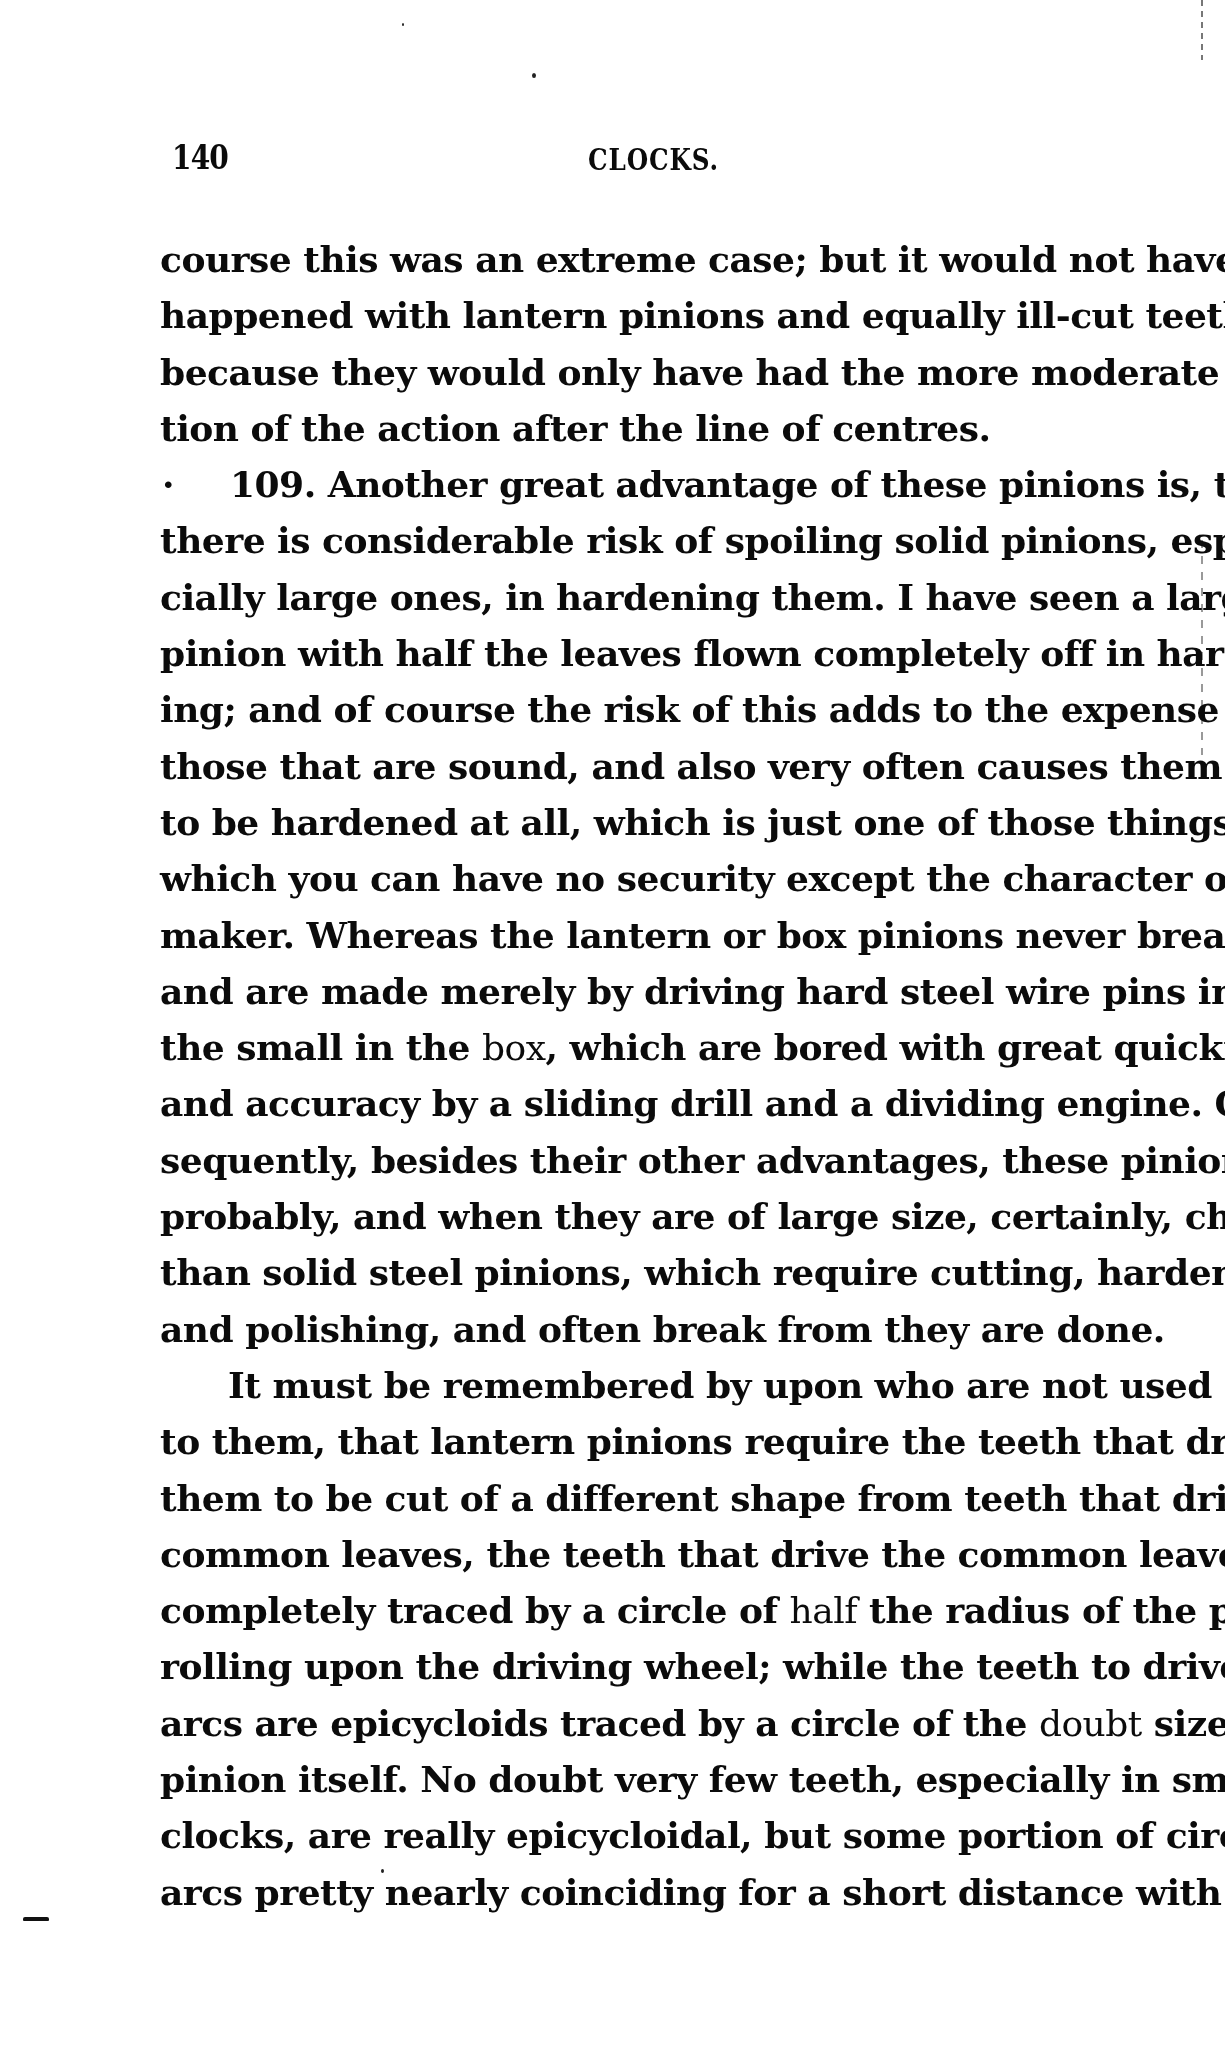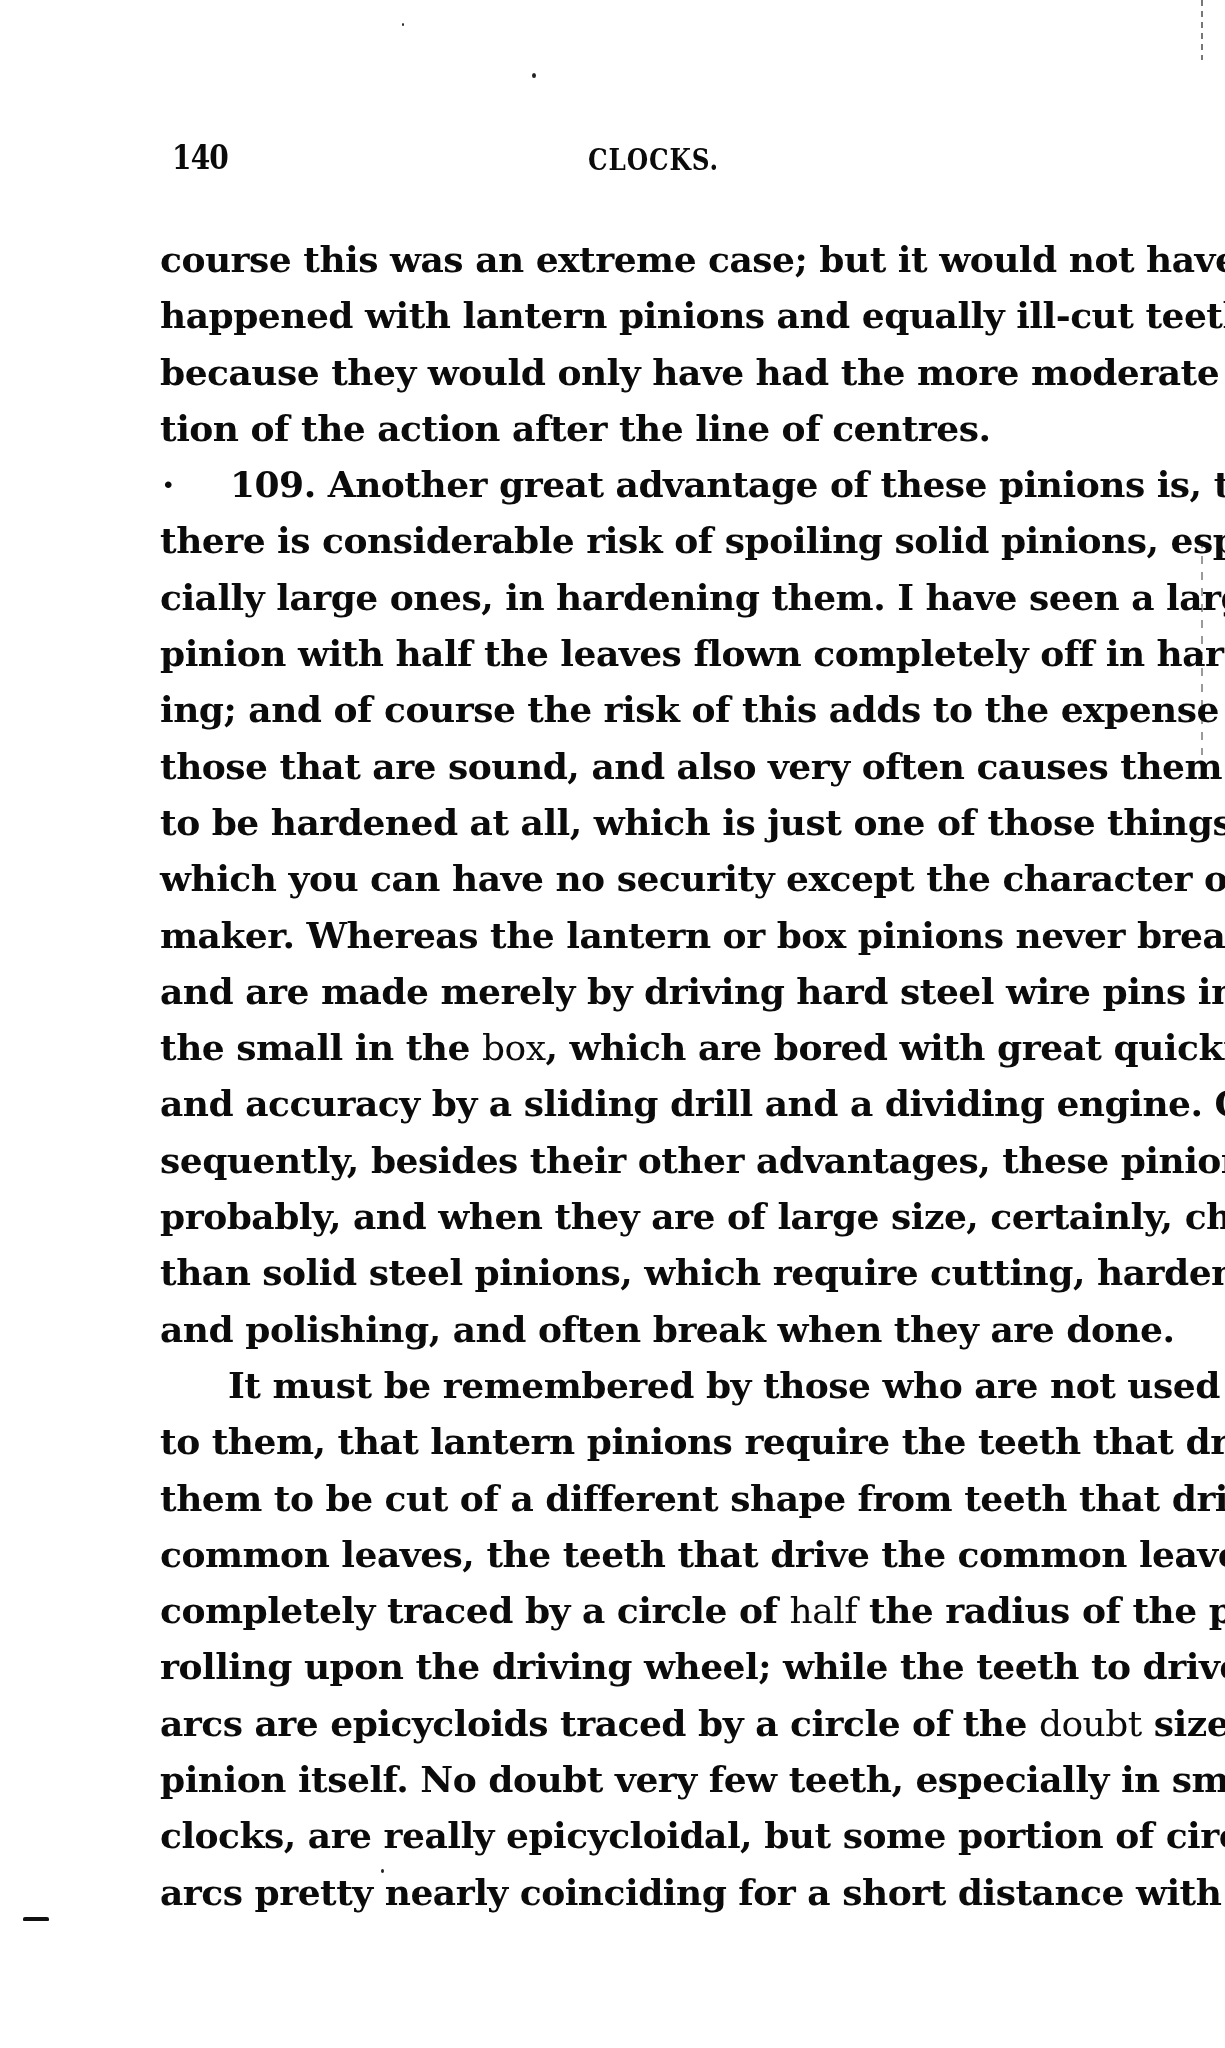"and polishing, and often break" span { text: when -> from }
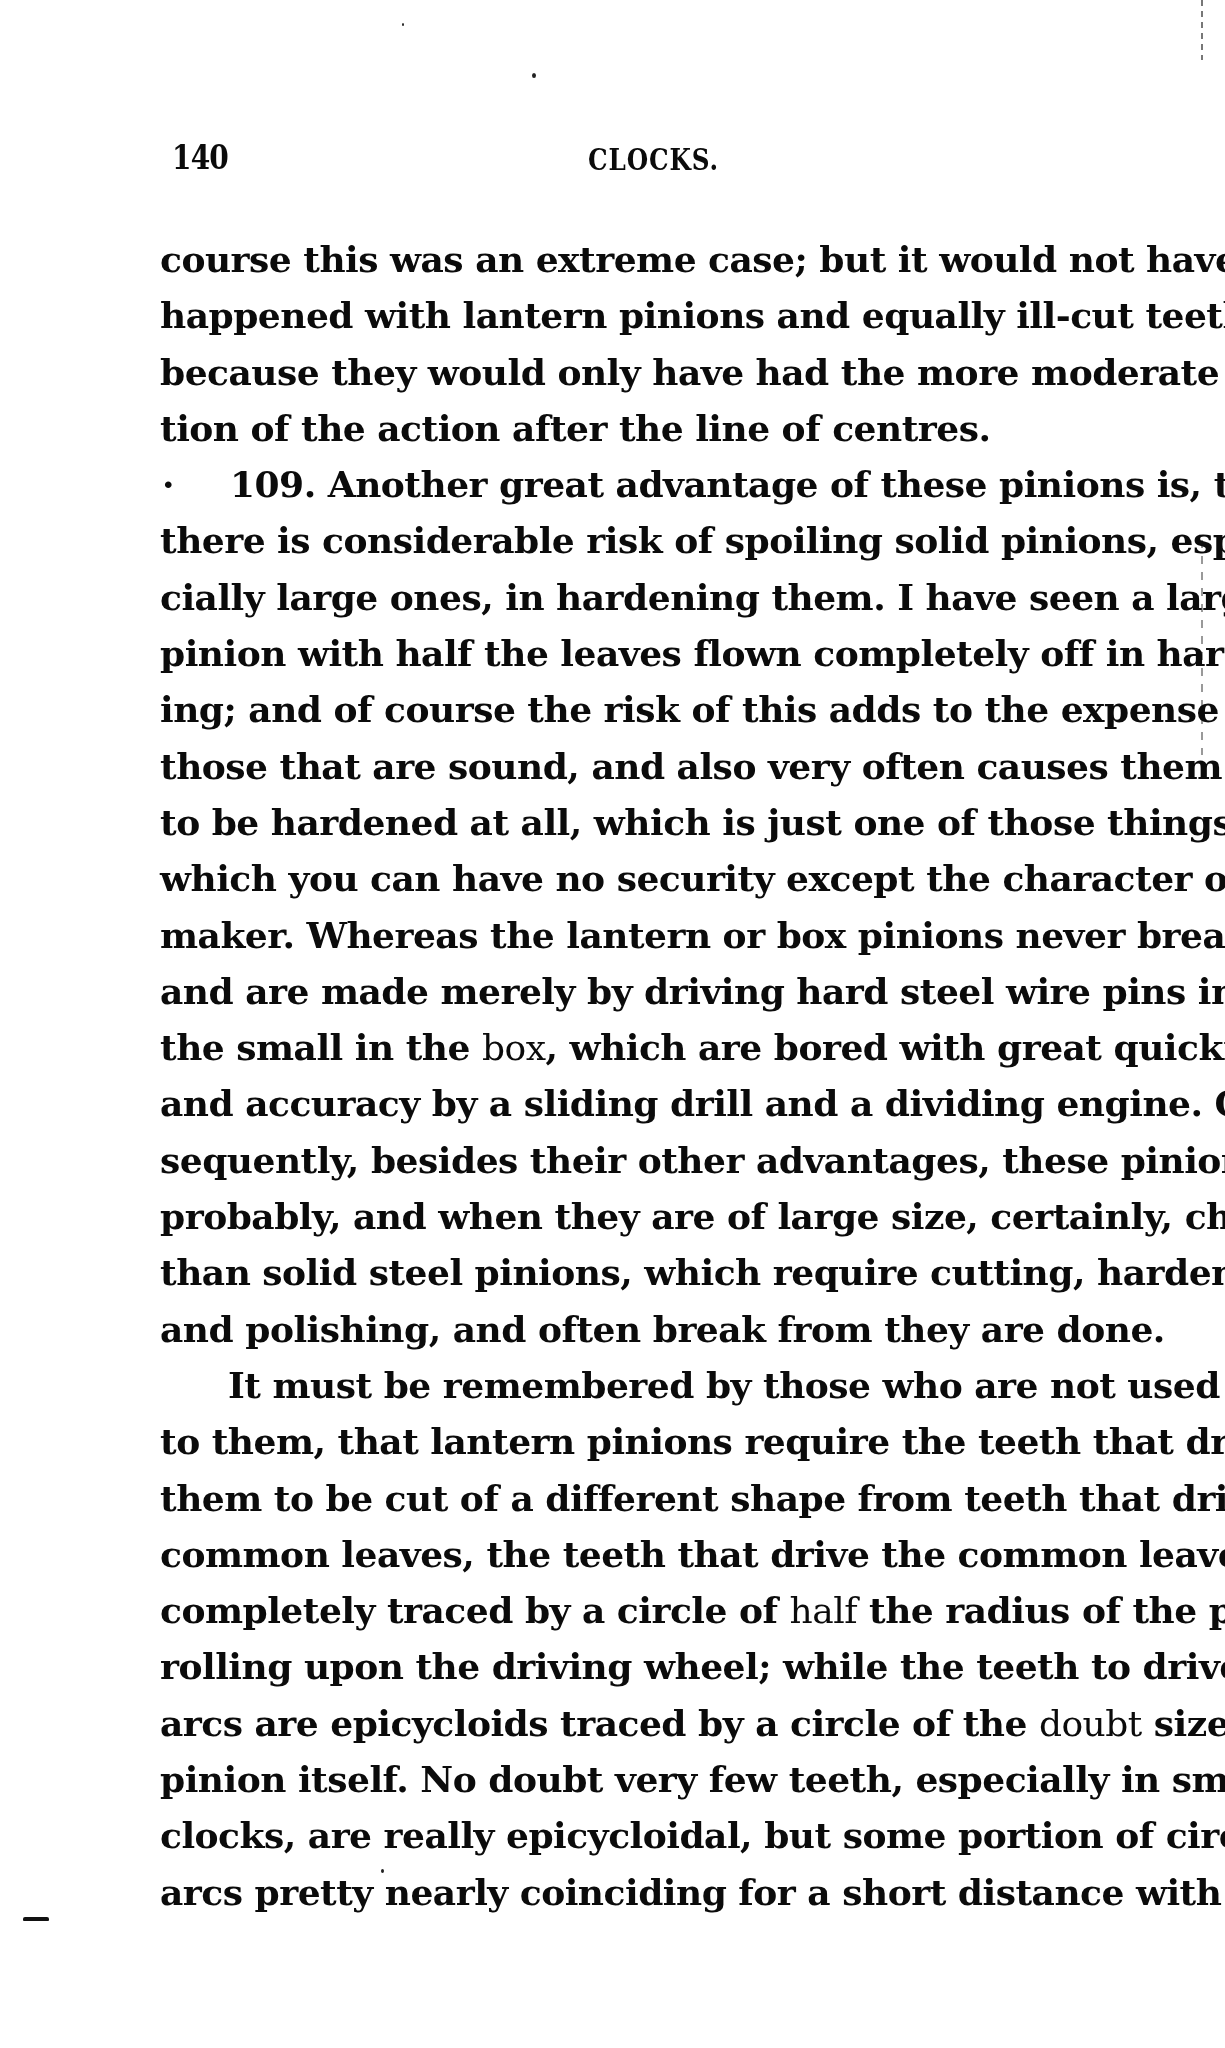"It must be remembered by" span { text: those -> upon }
